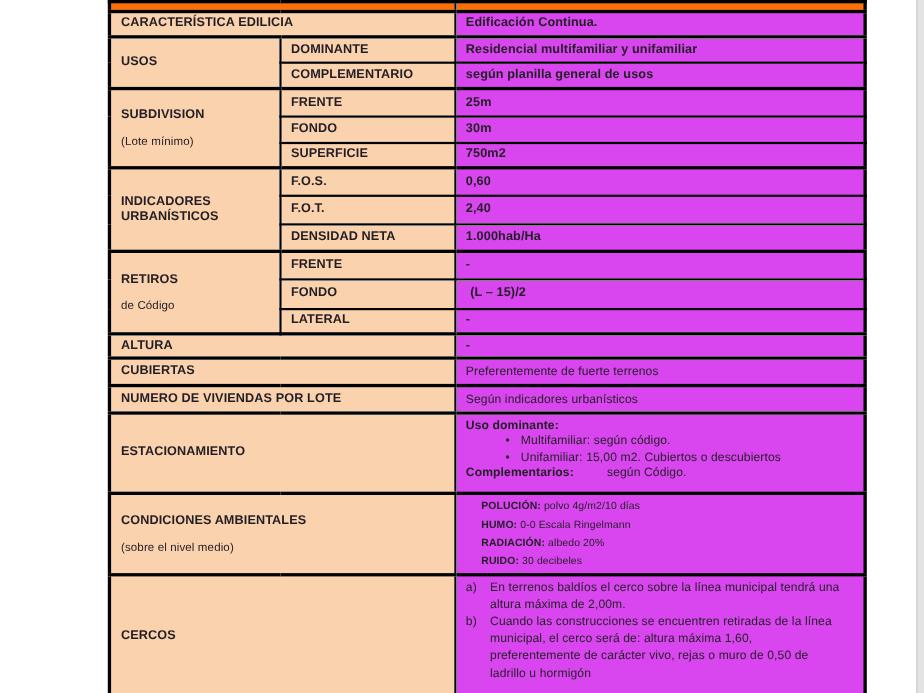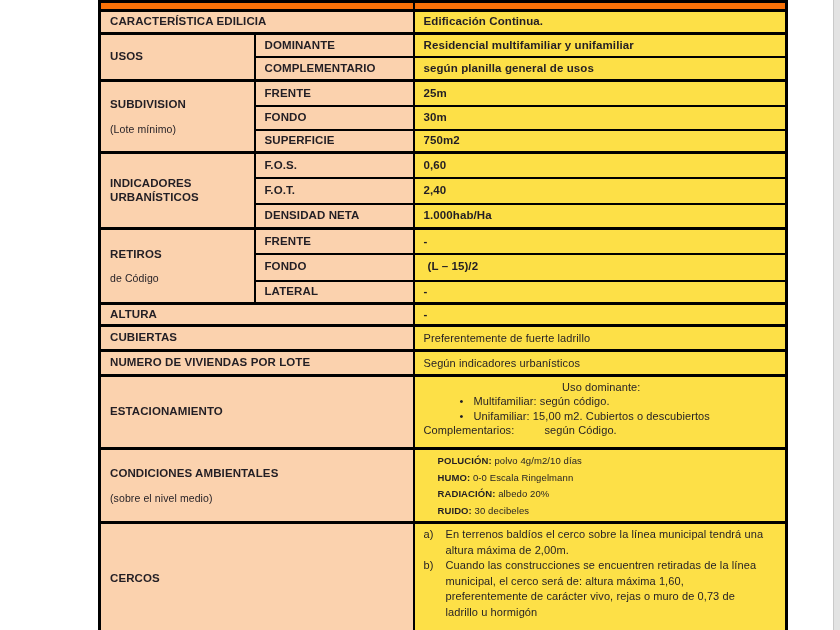"Edificación Continua." td.vcell { background: #fde047 -> #d946ef }
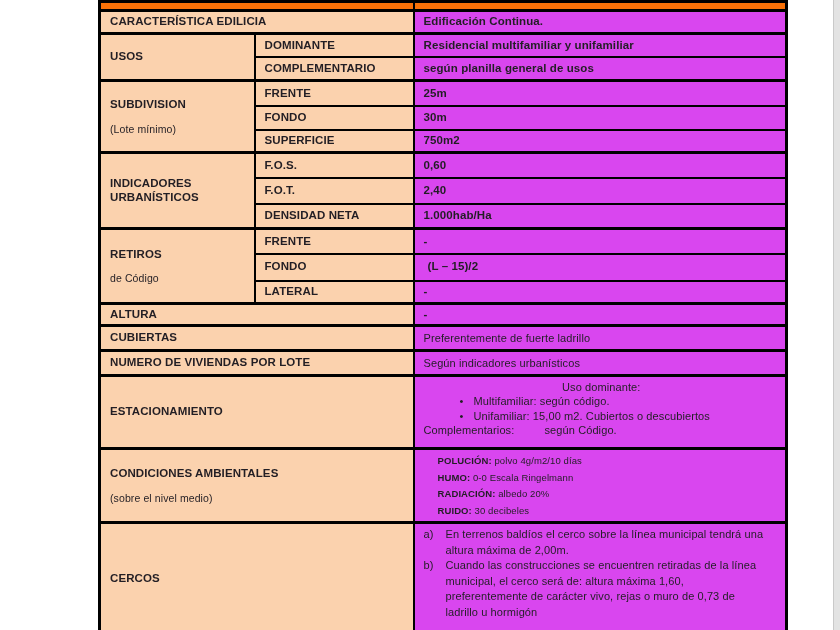"Preferentemente de fuerte ladrillo" td.vcell { text: ladrillo -> terrenos }
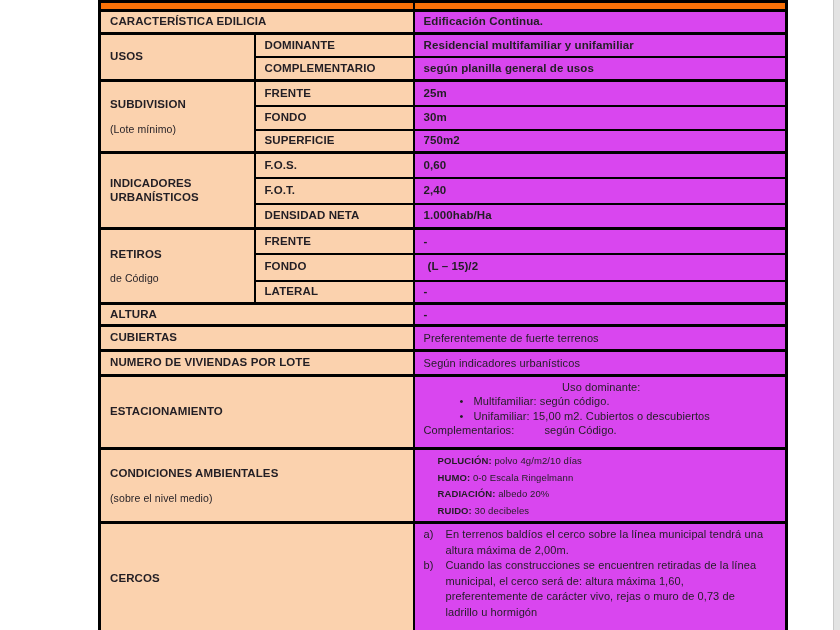"Uso dominante:" .est .b { font-weight: normal -> bold; text-align: center -> none }
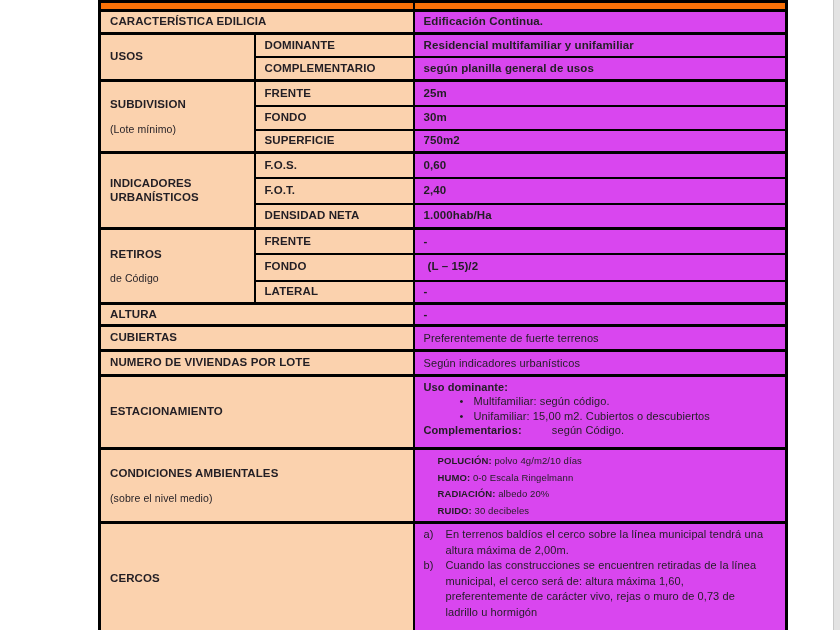"Cuando las construcciones se encuentren" span.tx { text: 0,73 -> 0,50 }
